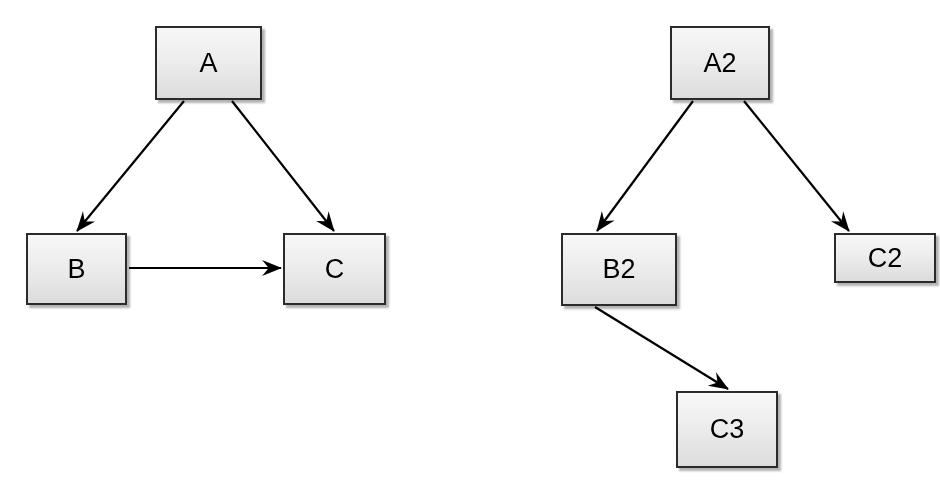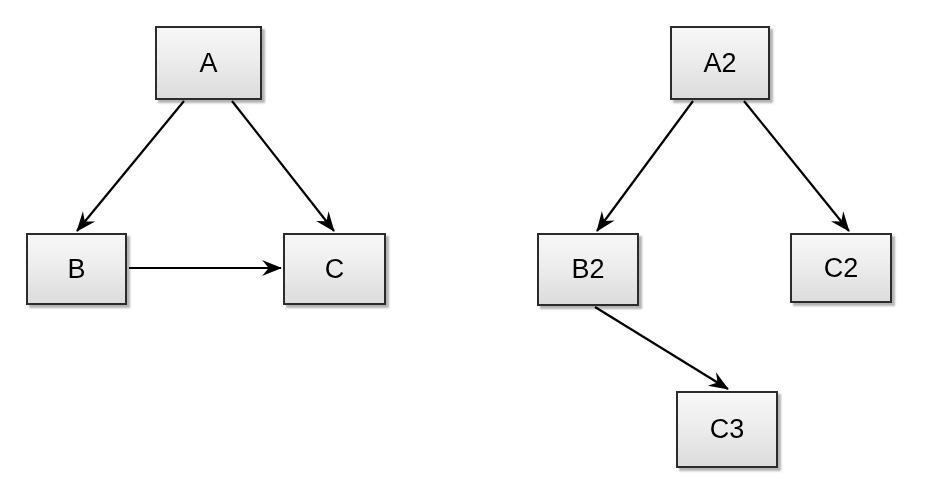"B2" div.node { left: 537px -> 561px; width: 102px -> 116px }
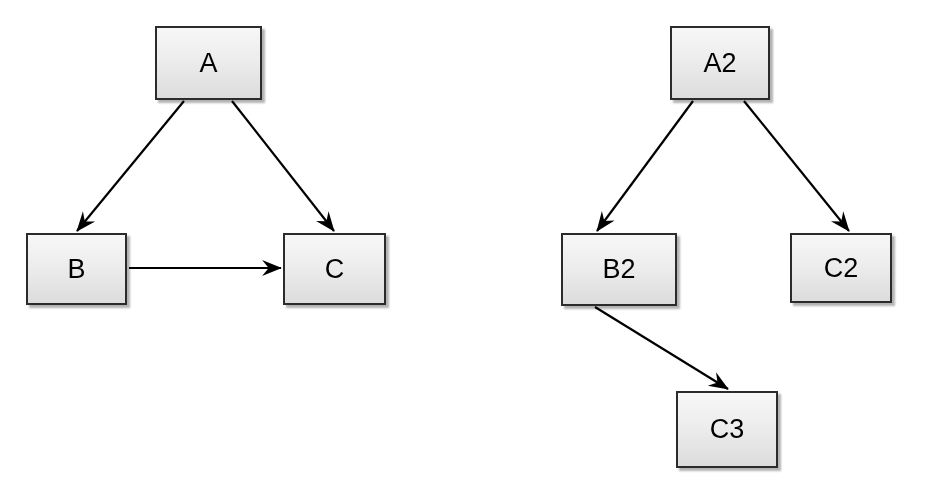"C2" div.node { height: 70px -> 50px; left: 790px -> 834px }
